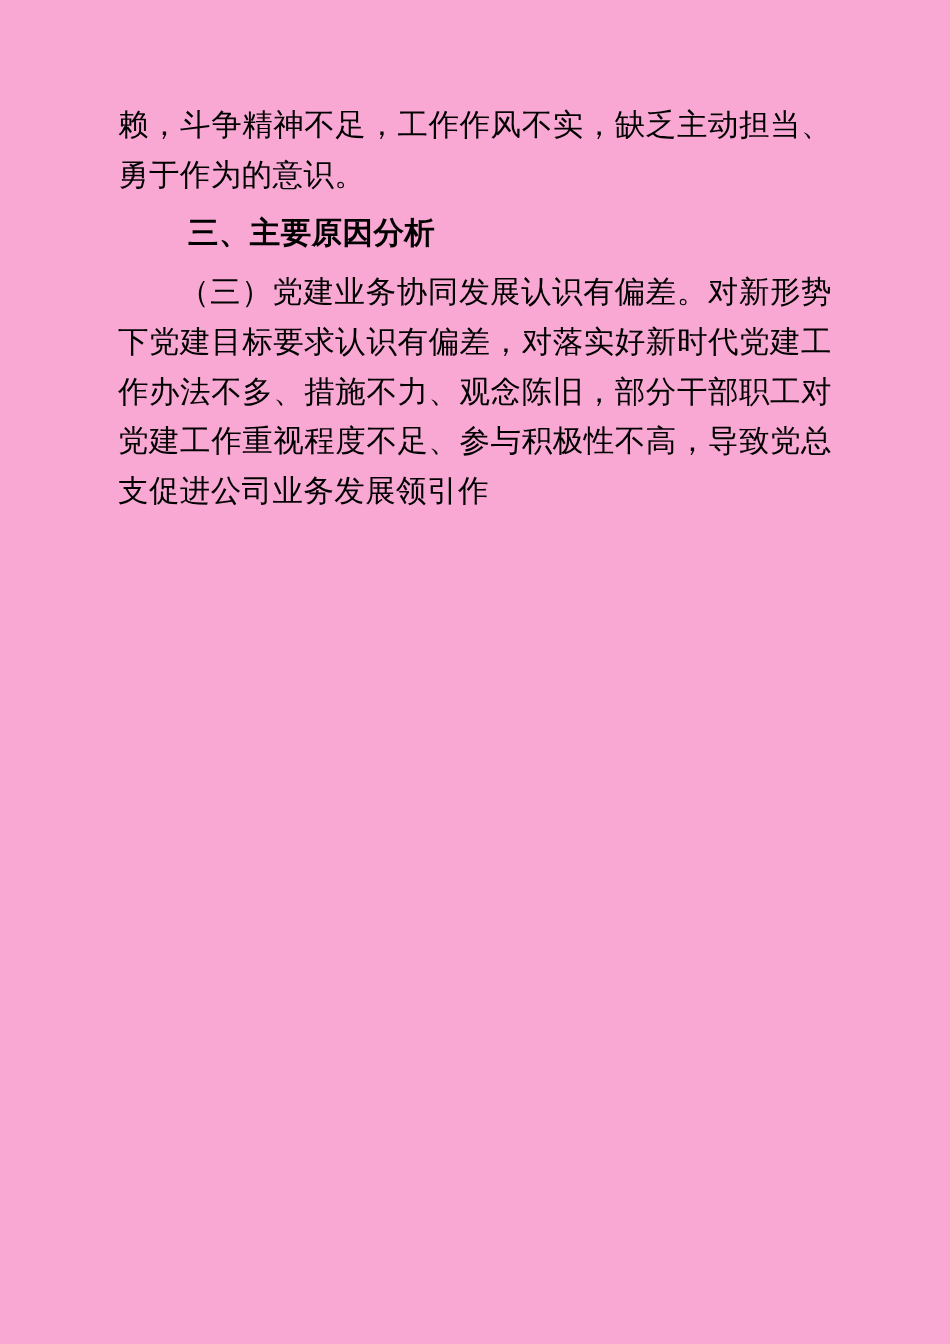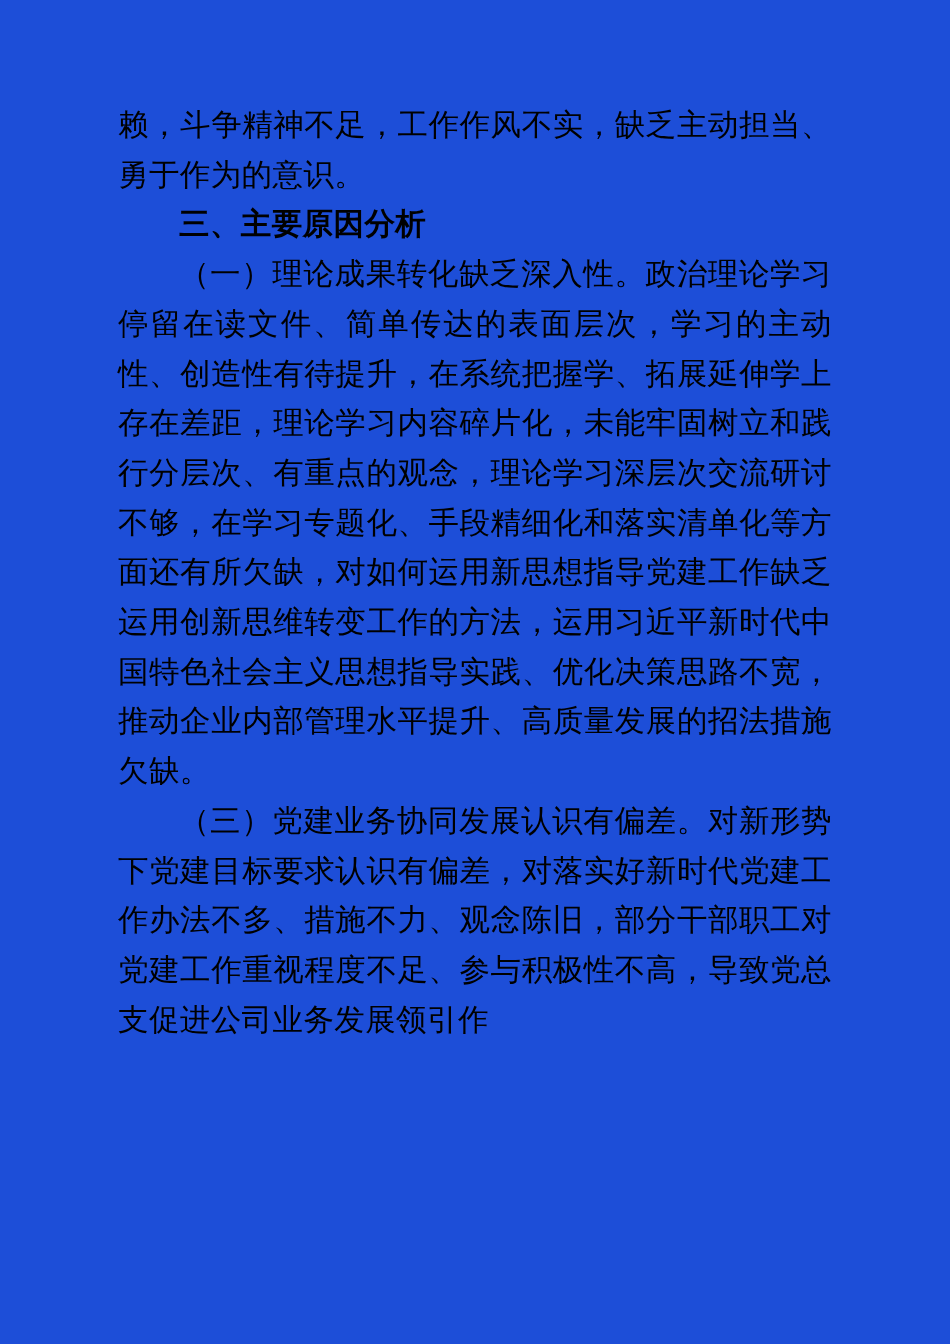"赖，斗争精神不足，工作作风不实，缺乏主动担当、勇于作为的意识。" .page { background: #1d4ed8 -> #f9a8d4 }
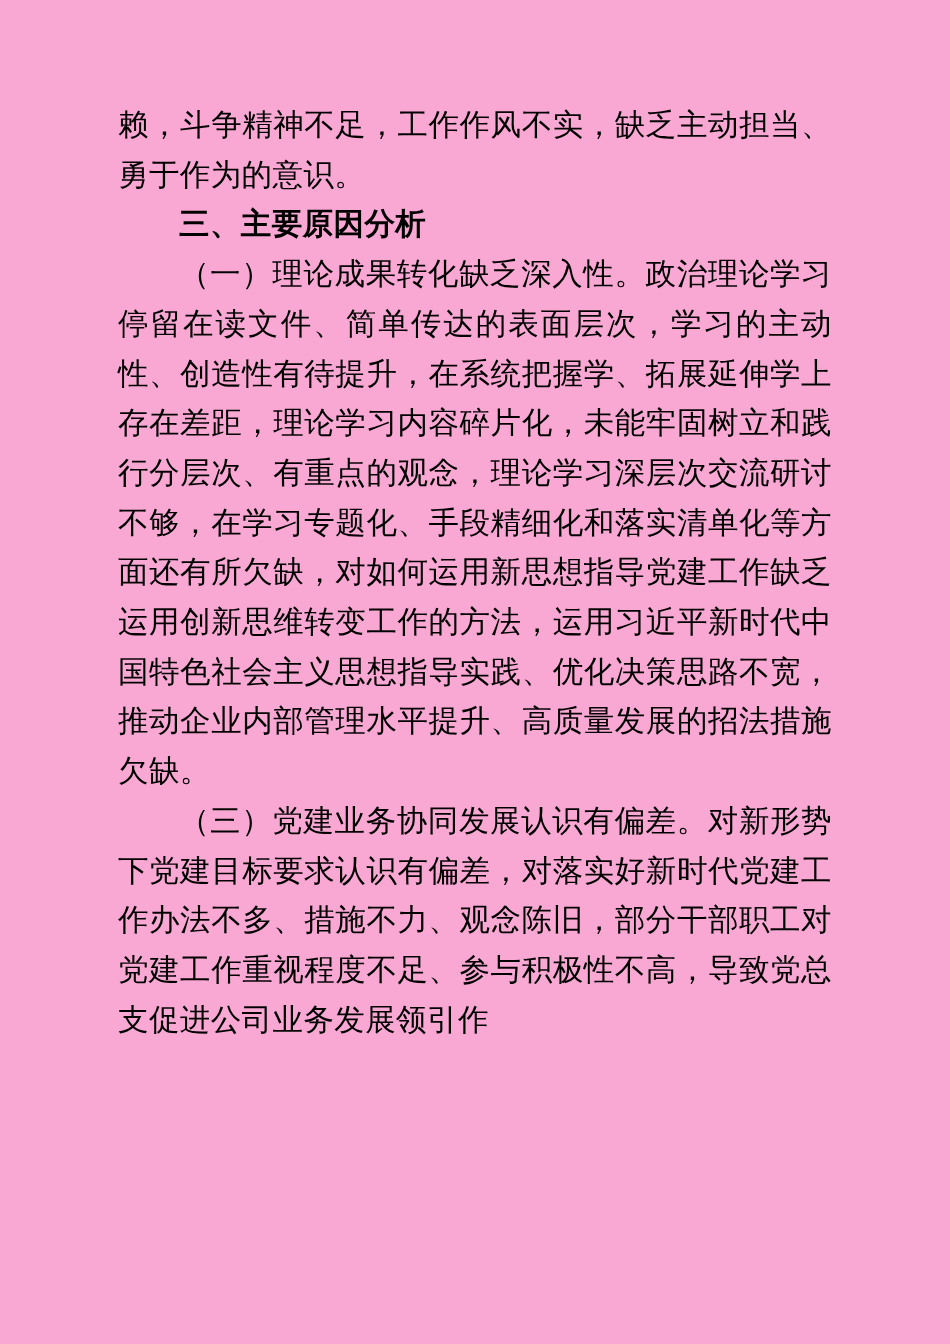"三、主要原因分析" .heading { margin: 0 -> 9px }
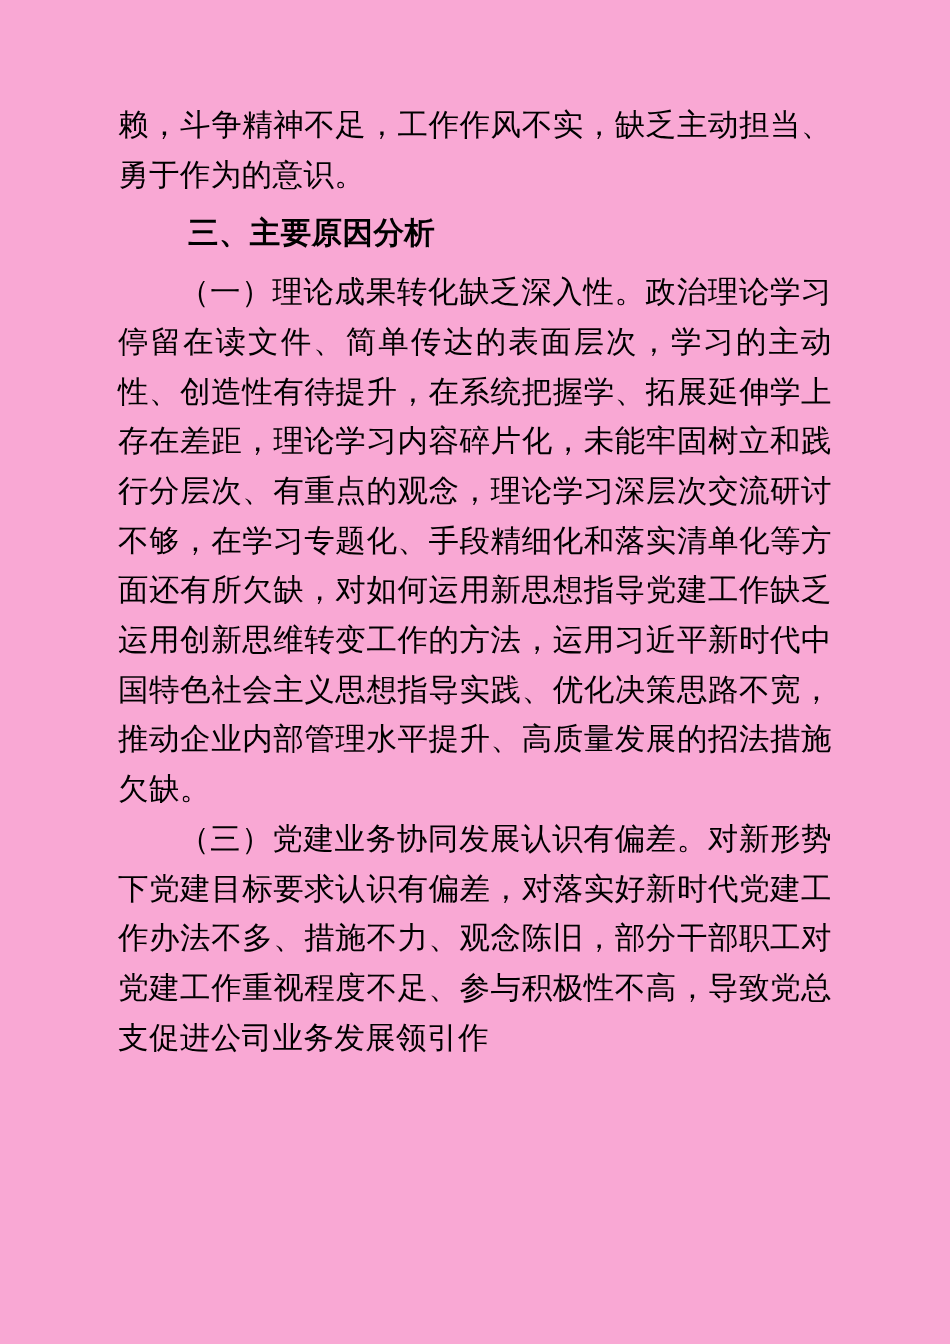"（一）理论成果转化缺乏深入性。政治理论学习停留在读文件、简单传达的表面层次，学习" p.para { html: <p>（一）理论成果转化缺乏深入性。政治理论学习停留在读文件、简单传达的表面层次，学习的主动性、创造性有待提升，在系统把握学、拓展延伸学上存在差距，理论学习内容碎片化，未能牢固树立和践行分层次、有重点的观念，理论学习深层次交流研讨不够，在学习专题化、手段精细化和落实清单化等方面还有所欠缺，对如何运用新思想指导党建工作缺乏运用创新思维转变工作的方法，运用习近平新时代中国特色社会主义思想指导实践、优化决策思路不宽，推动企业内部管理水平提升、高质量发展的招法措施欠缺。</p> -> none }
